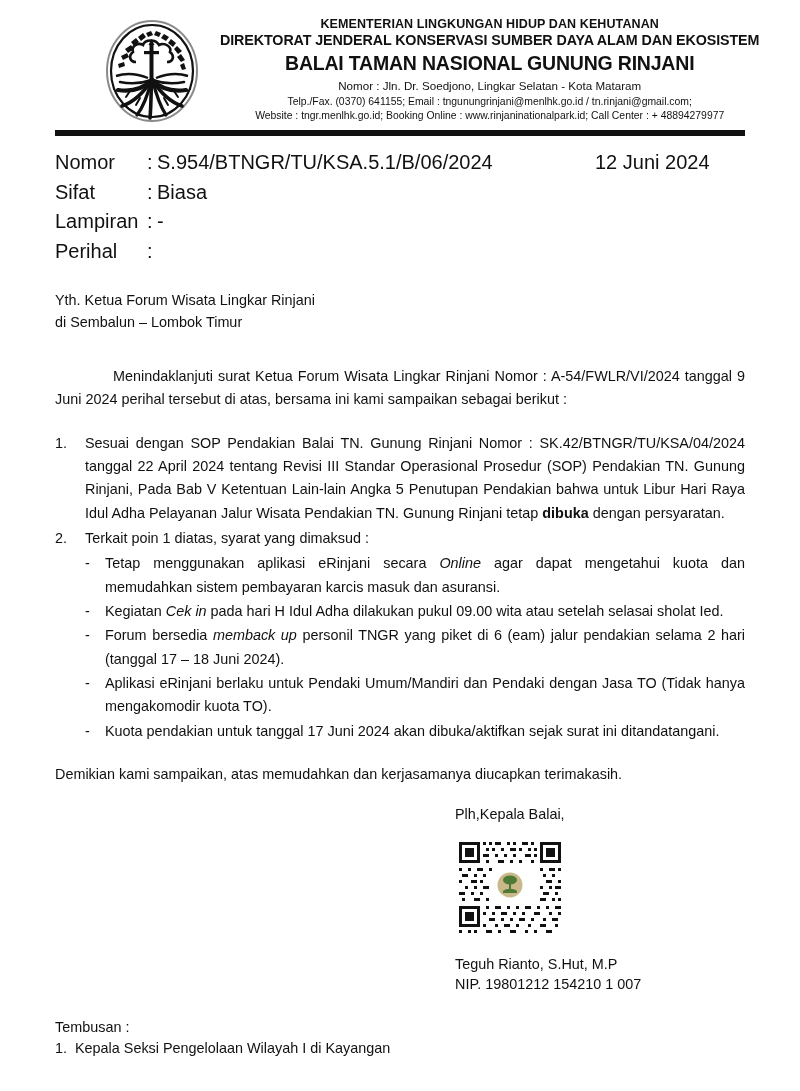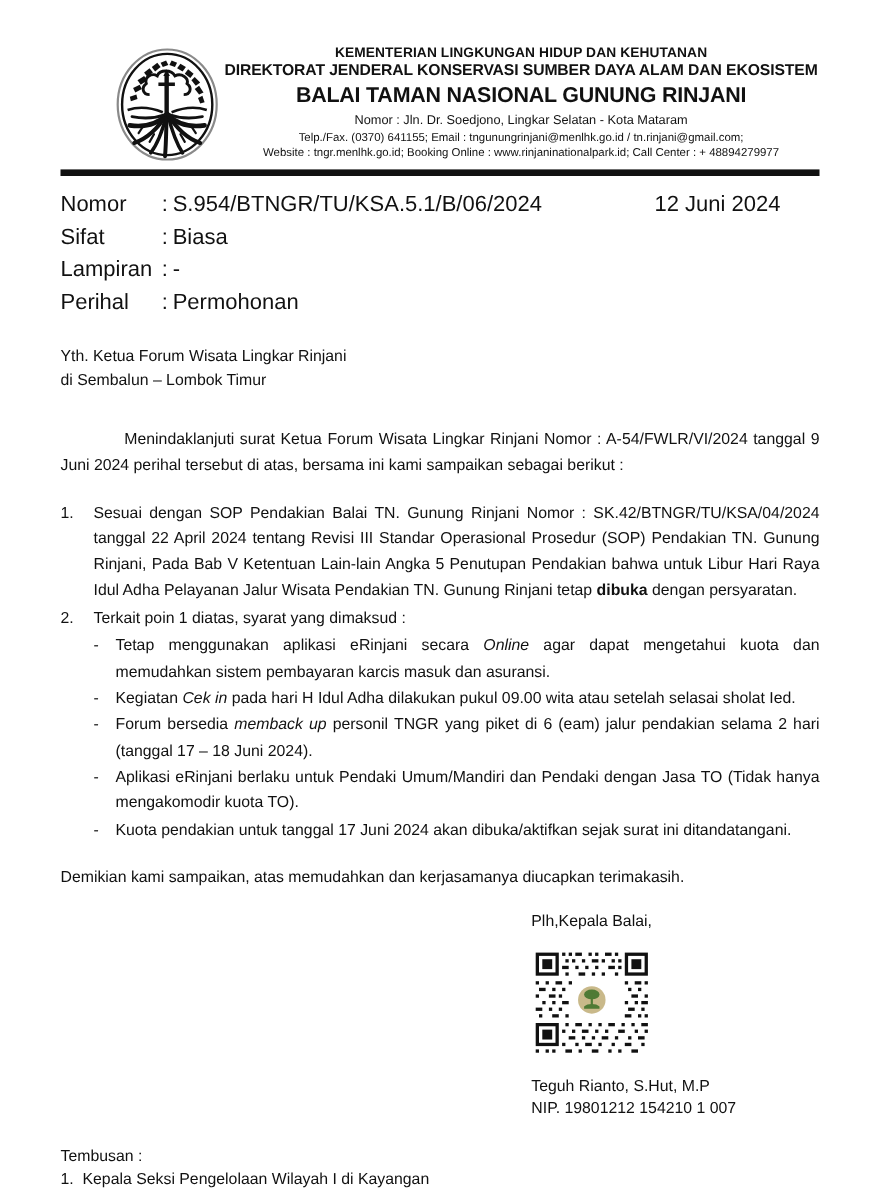"KEMENTERIAN LINGKUNGAN HIDUP DAN" .letterhead { gap: none -> 16px; padding-top: 40px -> 16px }
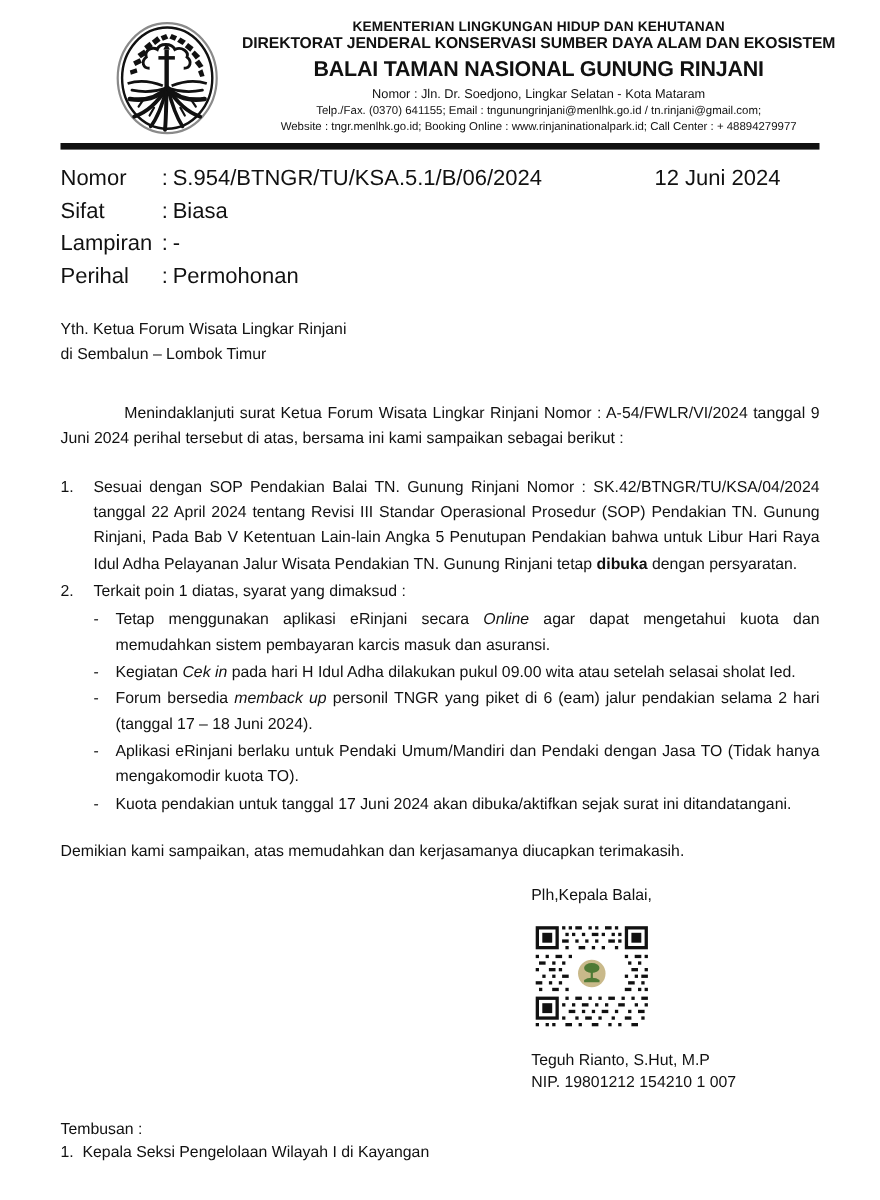"Permohonan" span.meta-value { html: <span>Permohonan</span> -> none }
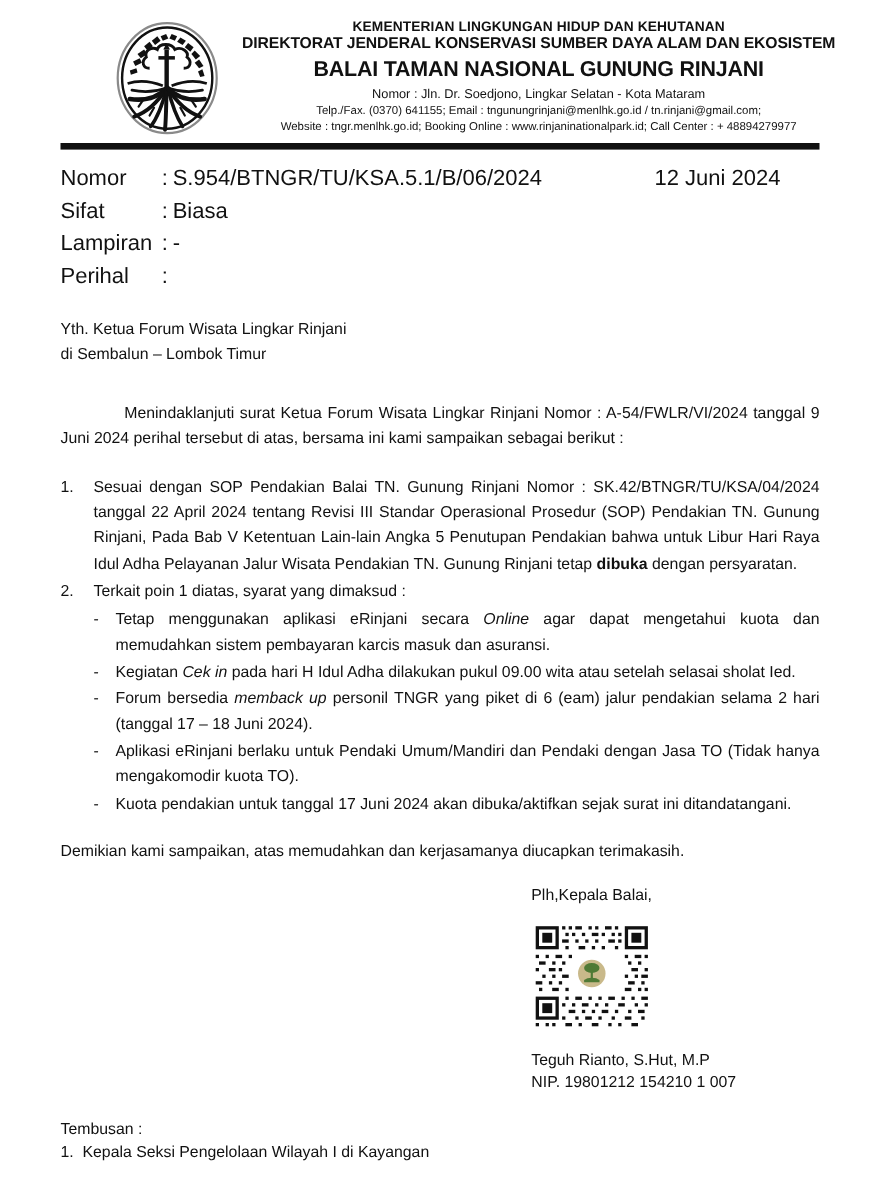"Plh,Kepala Balai," .sig-inner { margin-left: 28px -> none }
